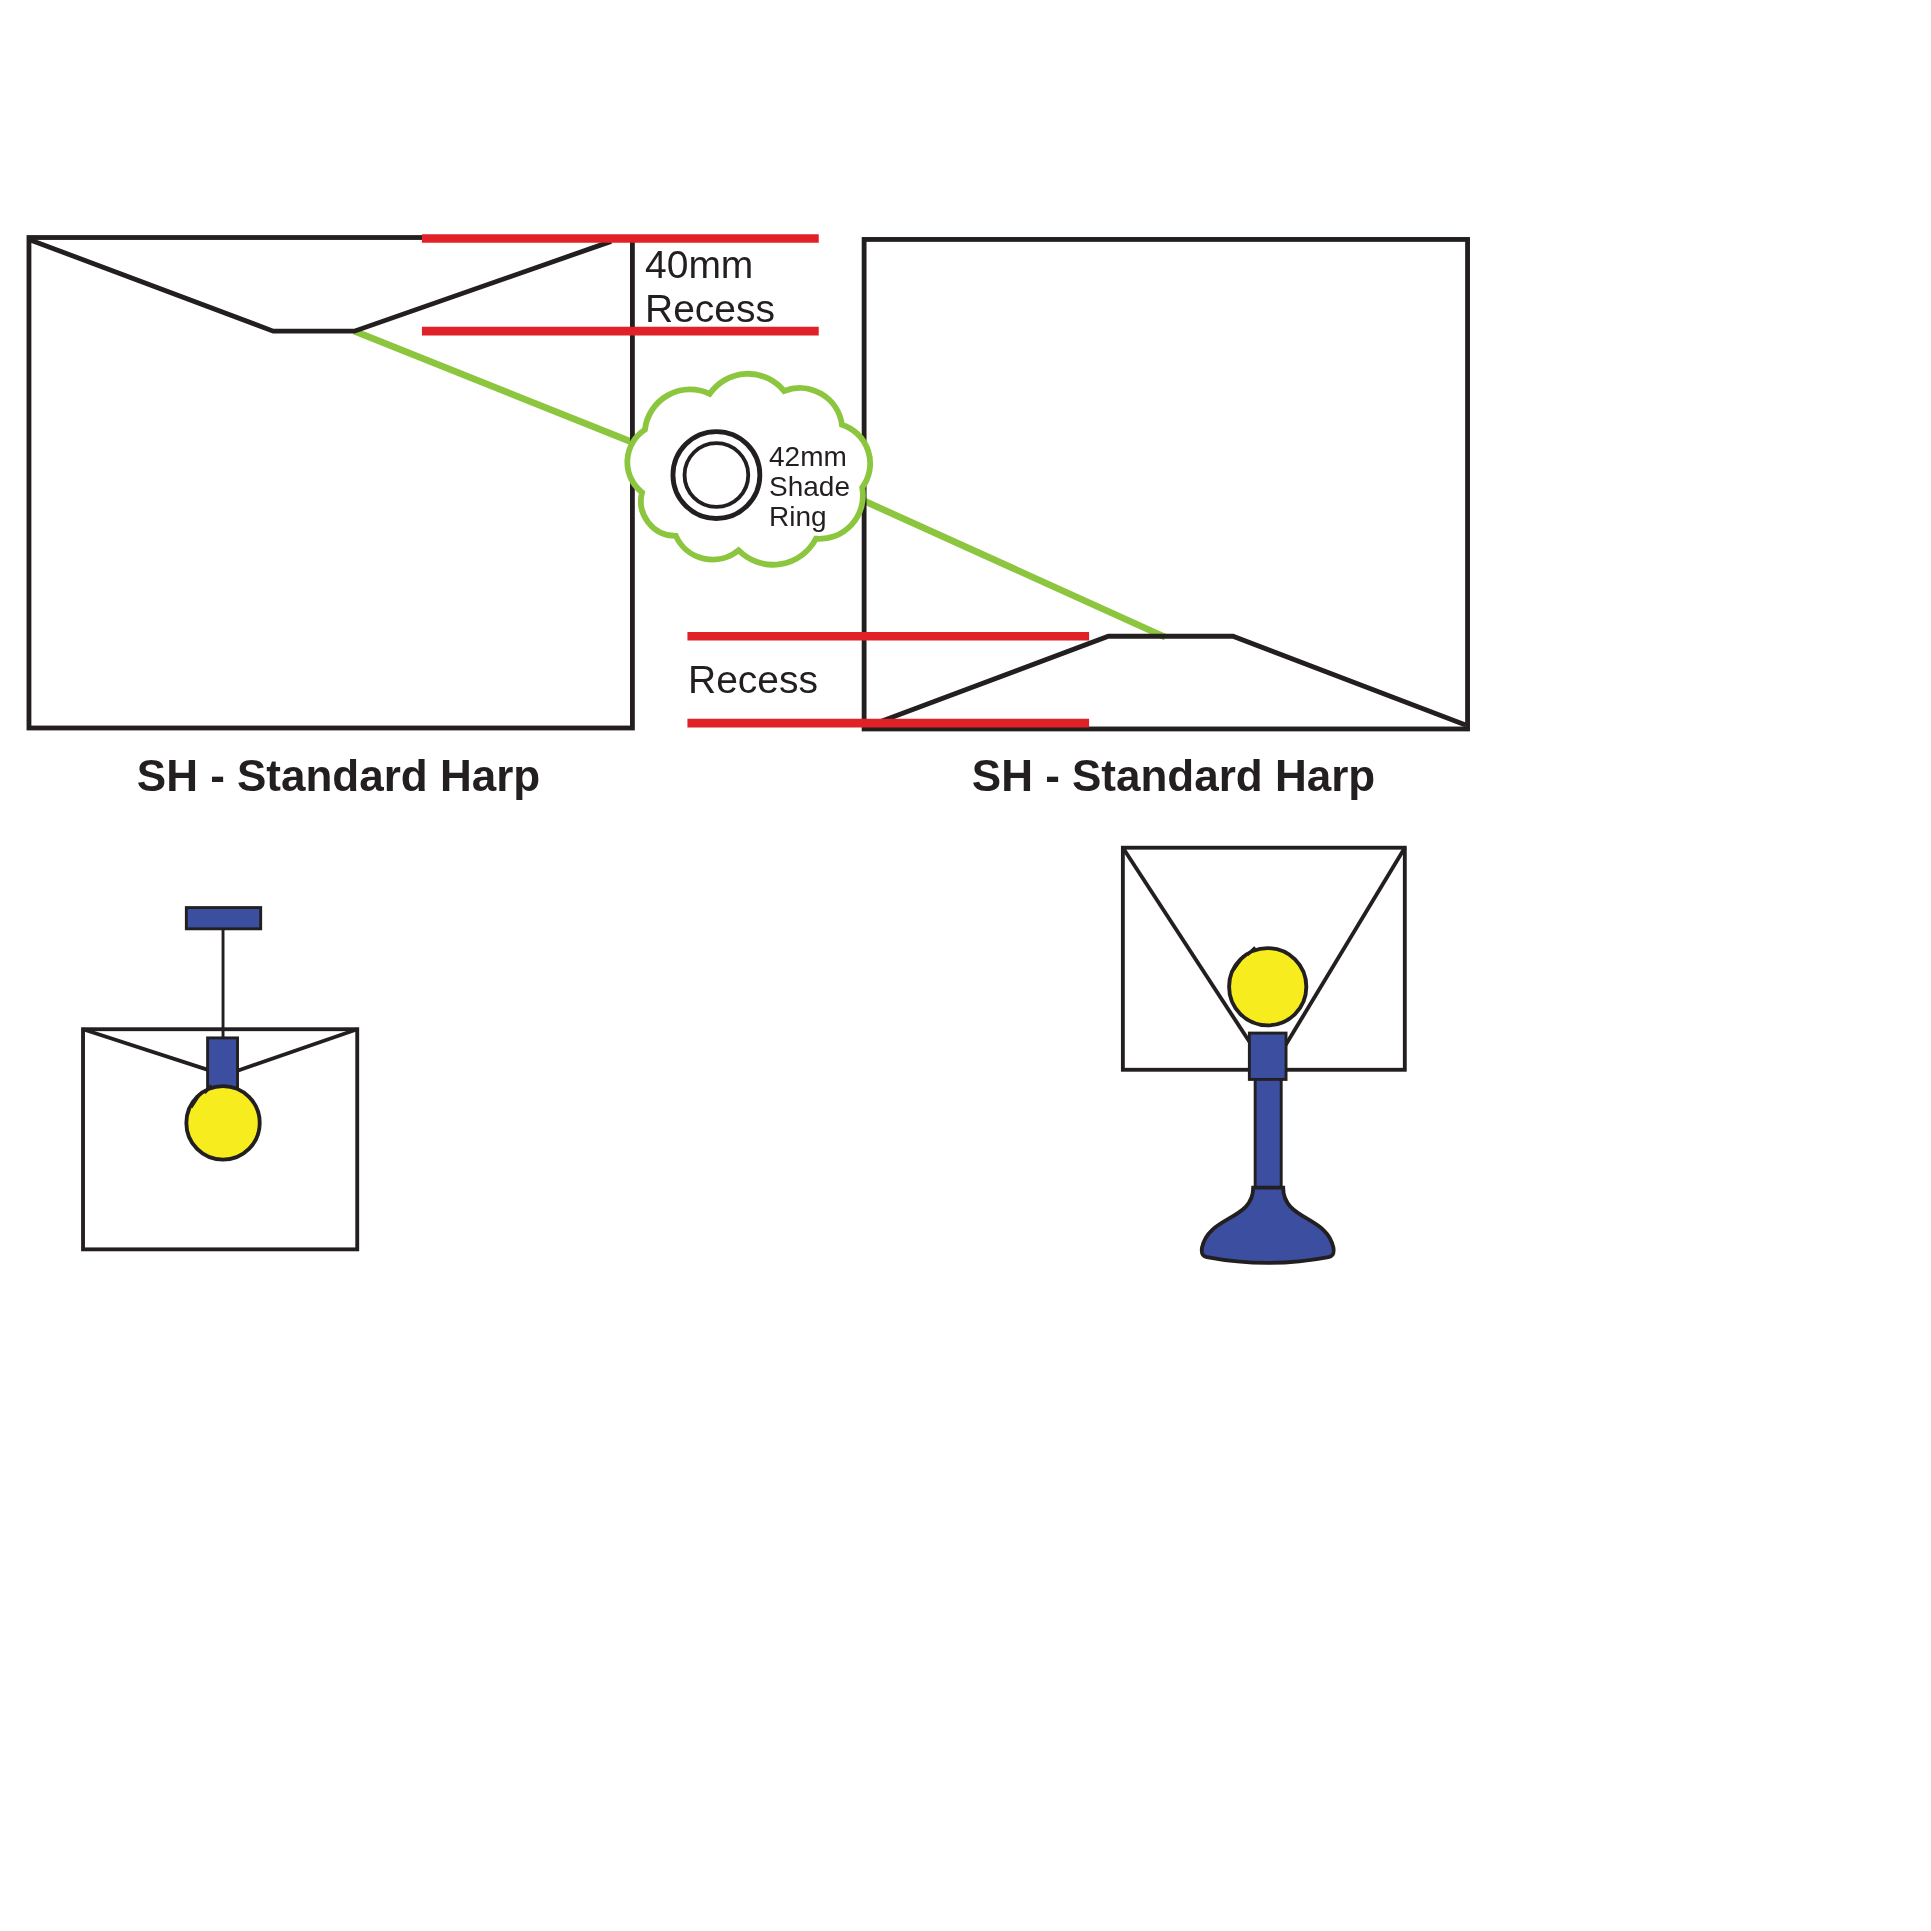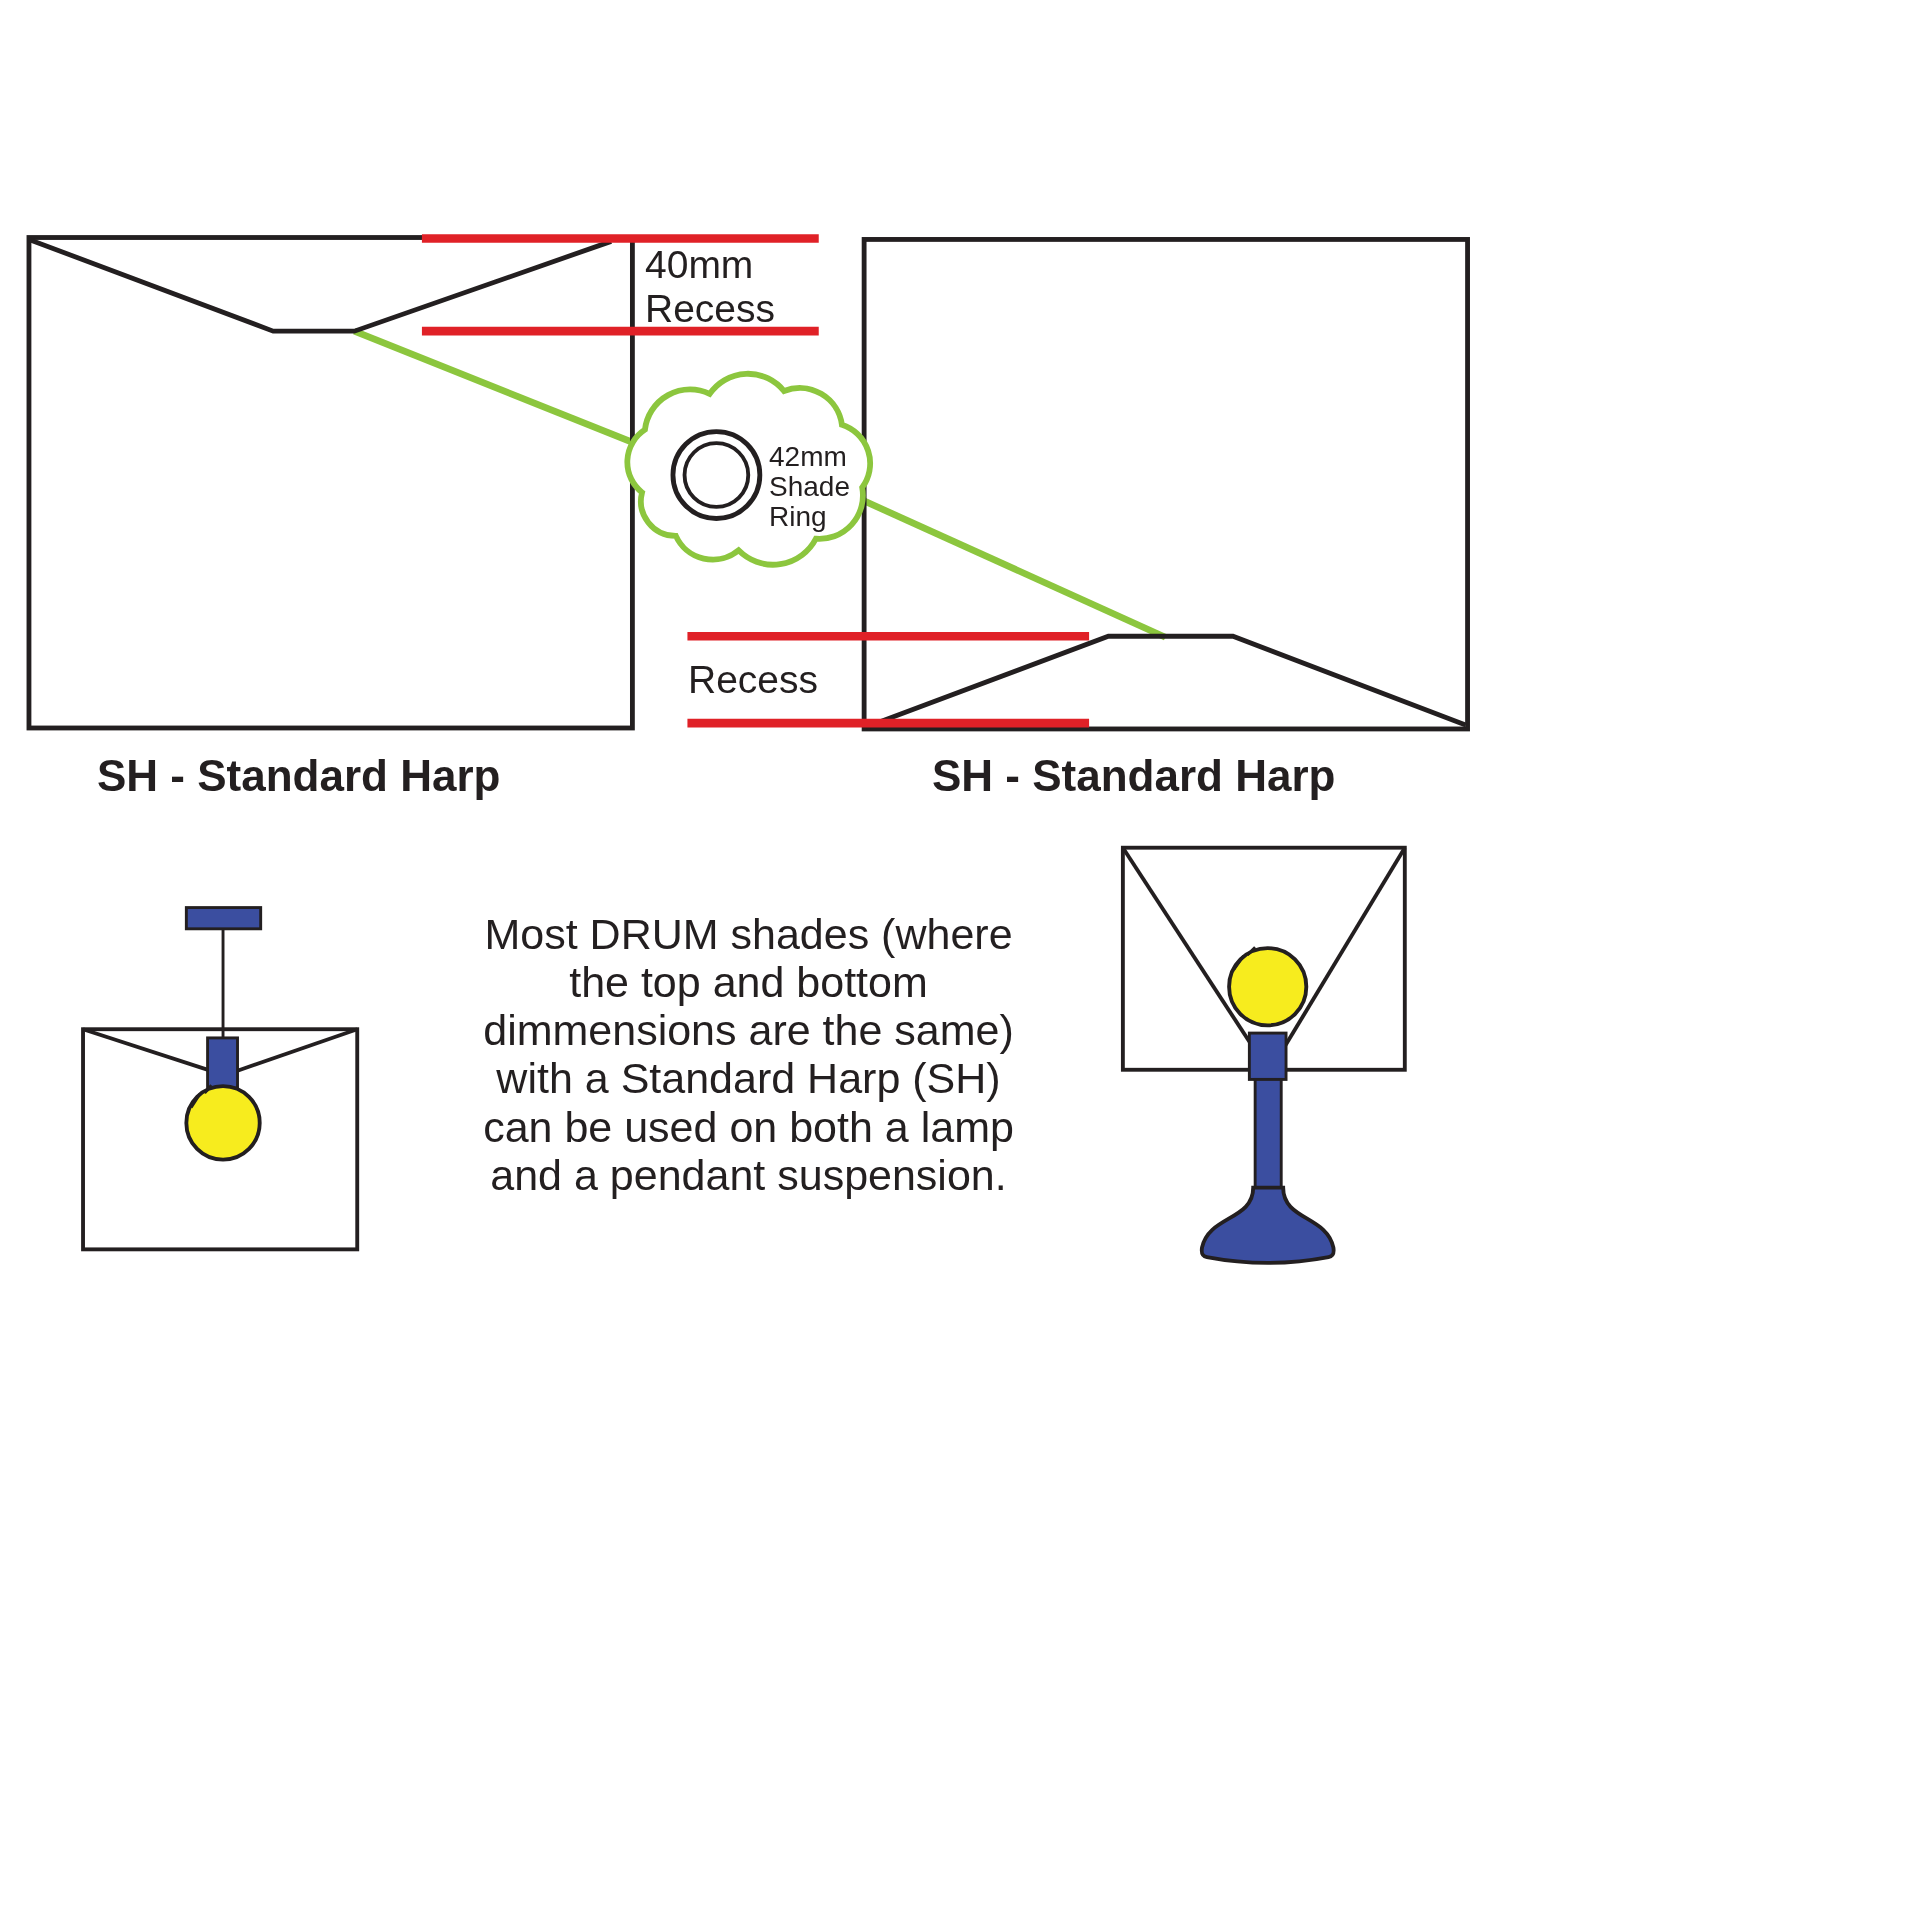"SH - Standard Harp" .caption { text-align: none -> center }
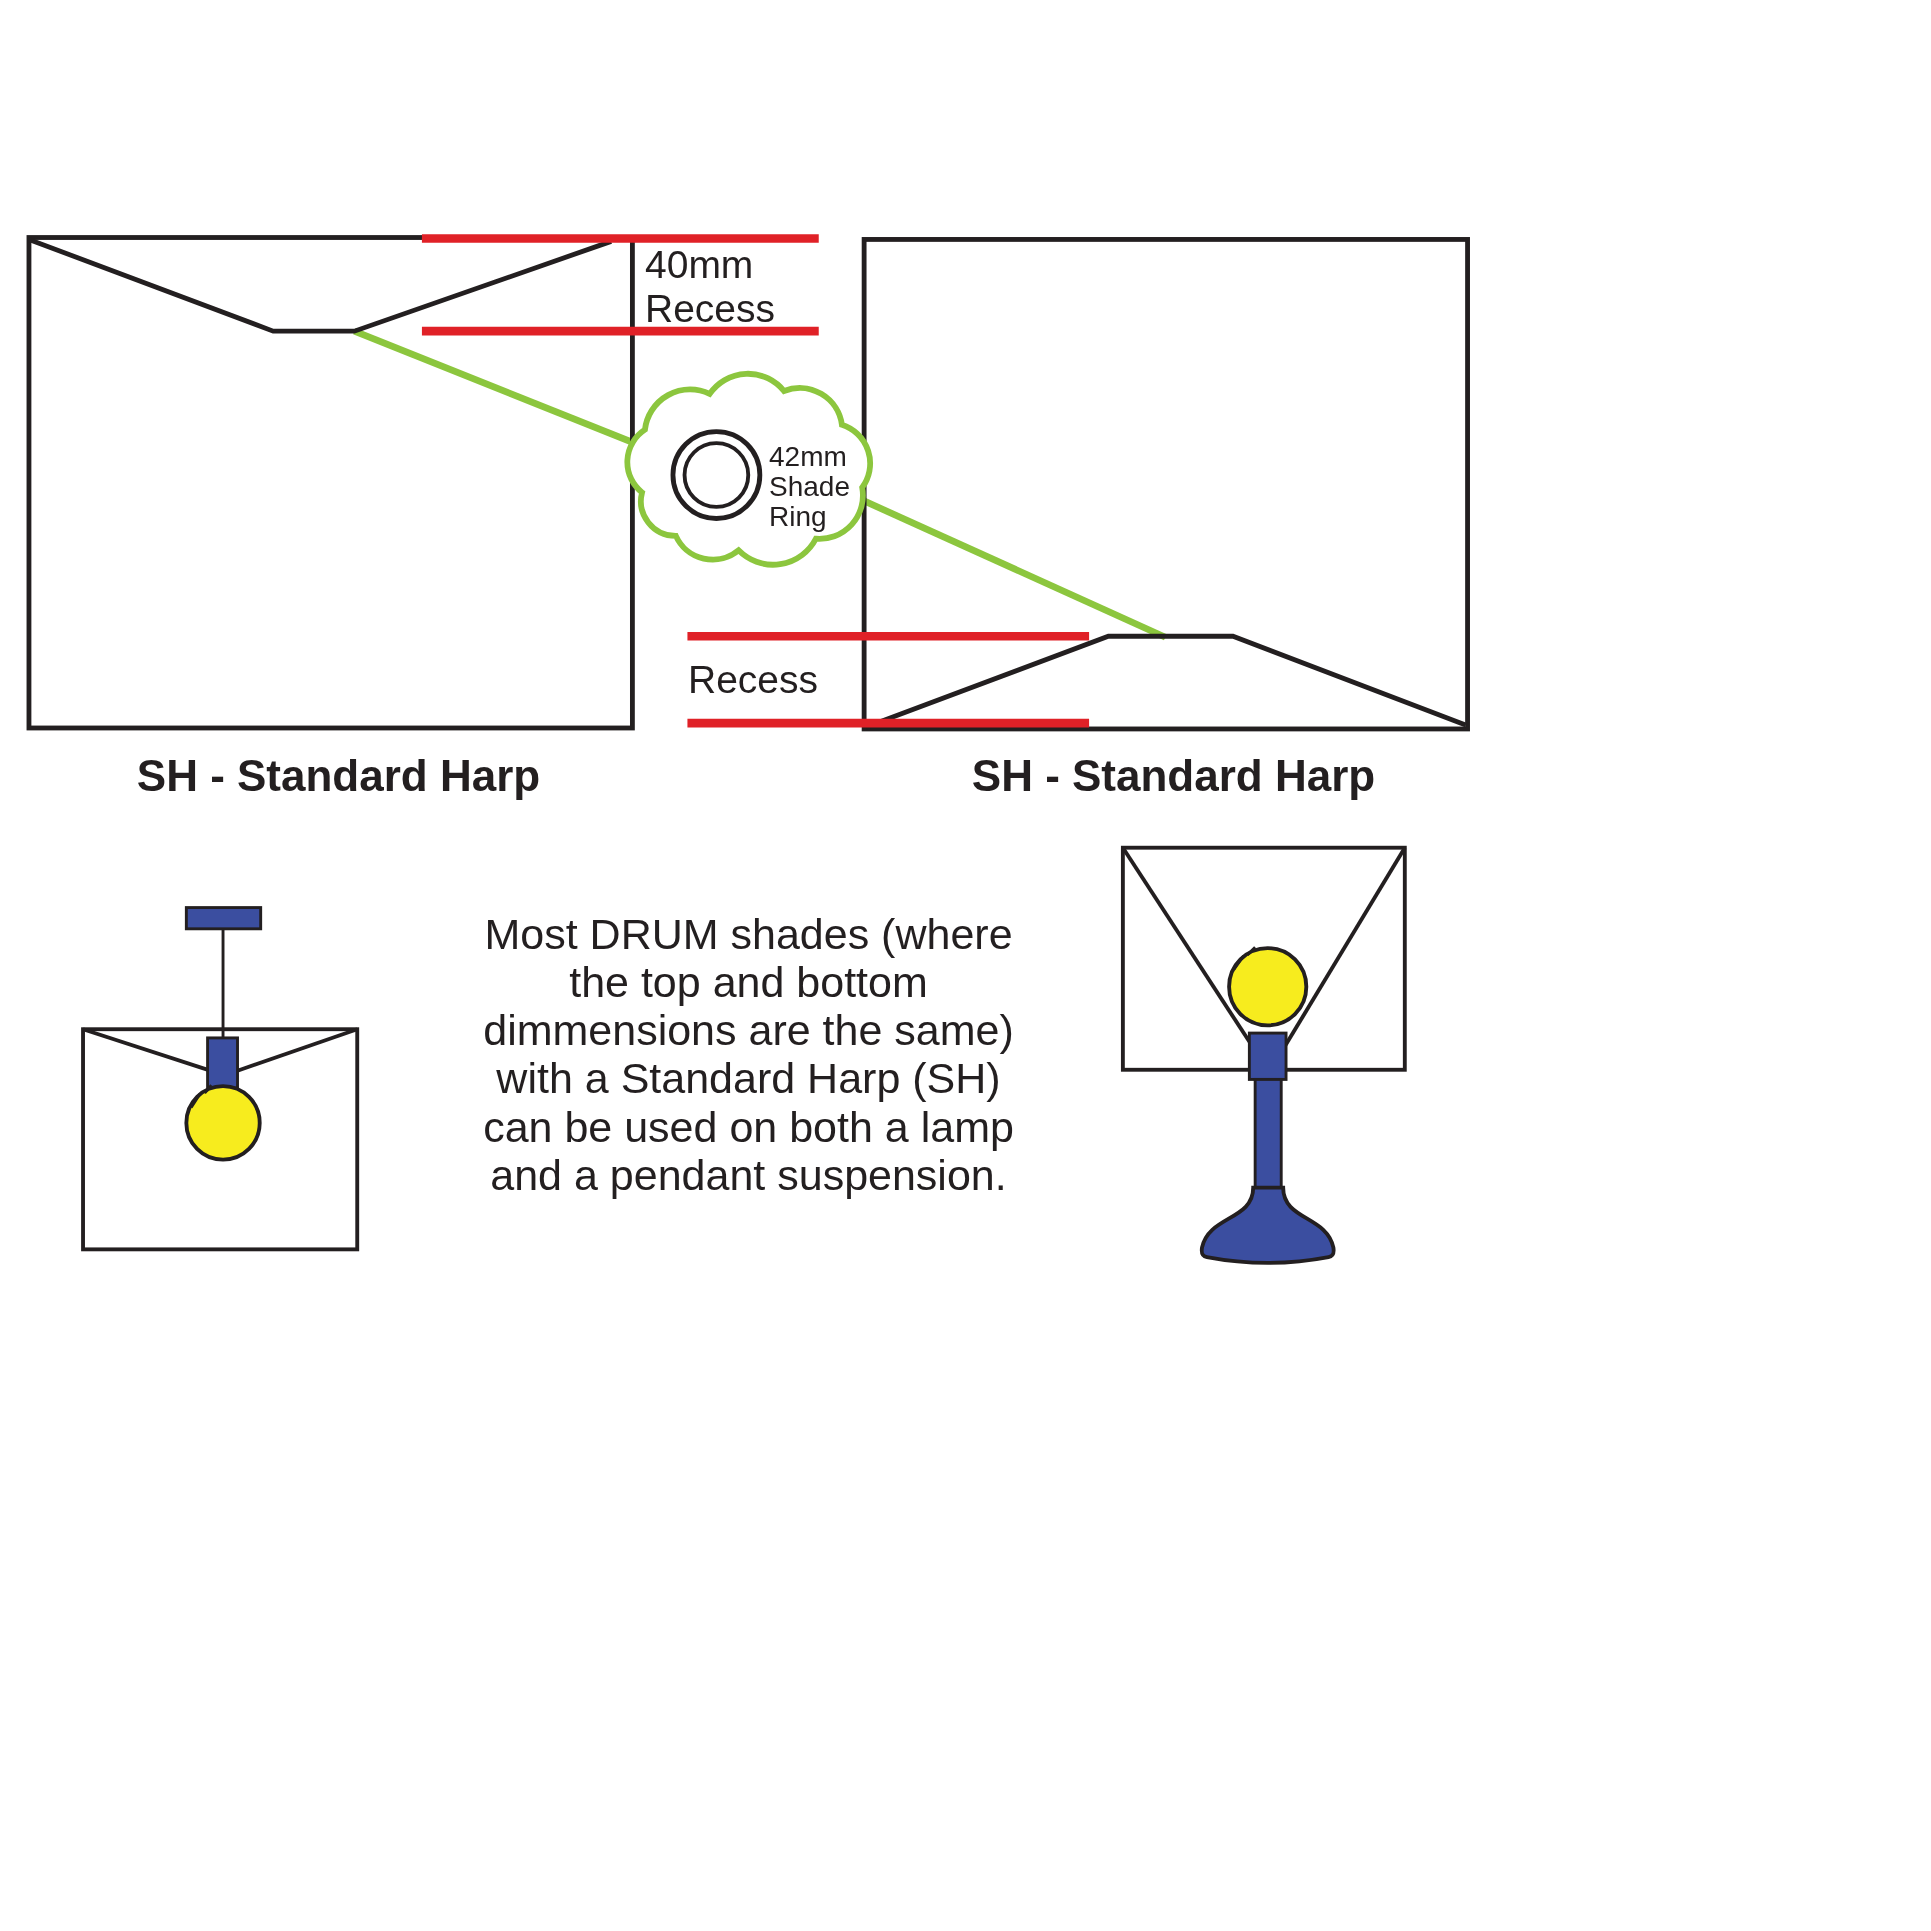"Most DRUM shades (where" div.label { html: <div>Most DRUM shades (where the top and bottom dimmensions are the same) with a Standard Harp (SH) can be used on both a lamp and a pendant suspension.</div> -> none }
